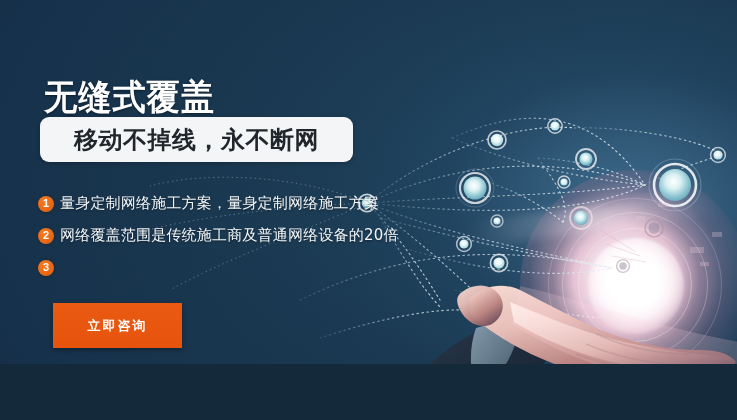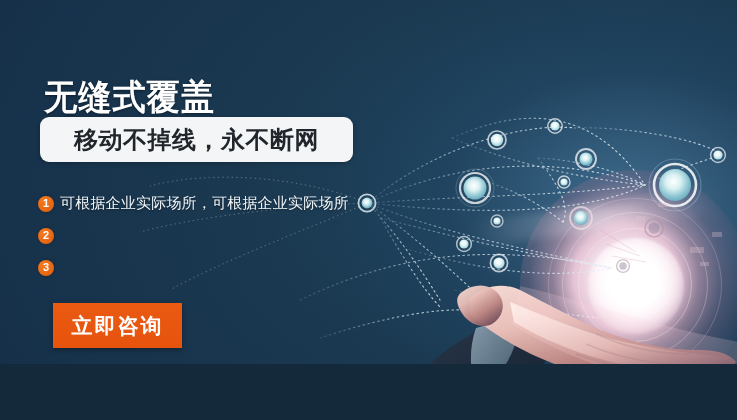"可根据企业实际场所，可根据企业实际场所" span.btext { text: 可根据企业实际场所，可根据企业实际场所 -> 量身定制网络施工方案，量身定制网络施工方案 }
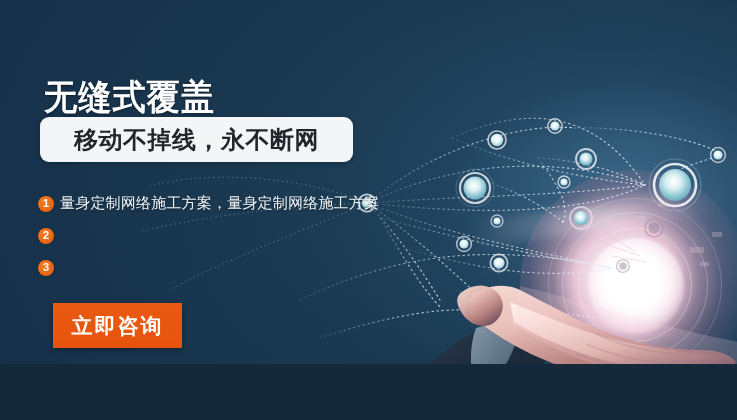"网络覆盖范围是传统施工商及普通网络设备的20倍" span.btext { html: none -> <span>网络覆盖范围是传统施工商及普通网络设备的20倍</span> }
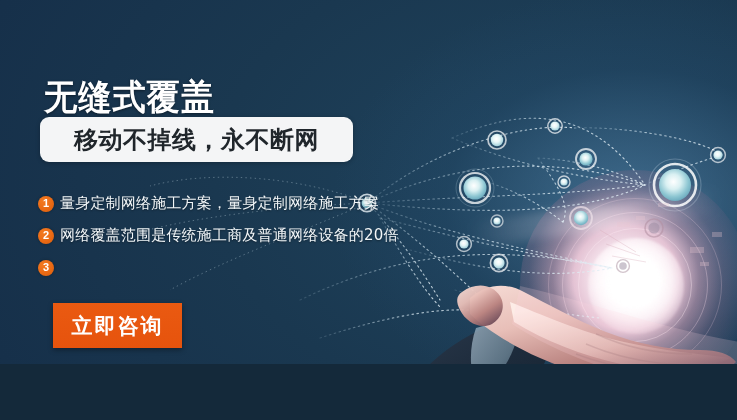"立即咨询" .cta span { font-size: 21px -> 13px }
